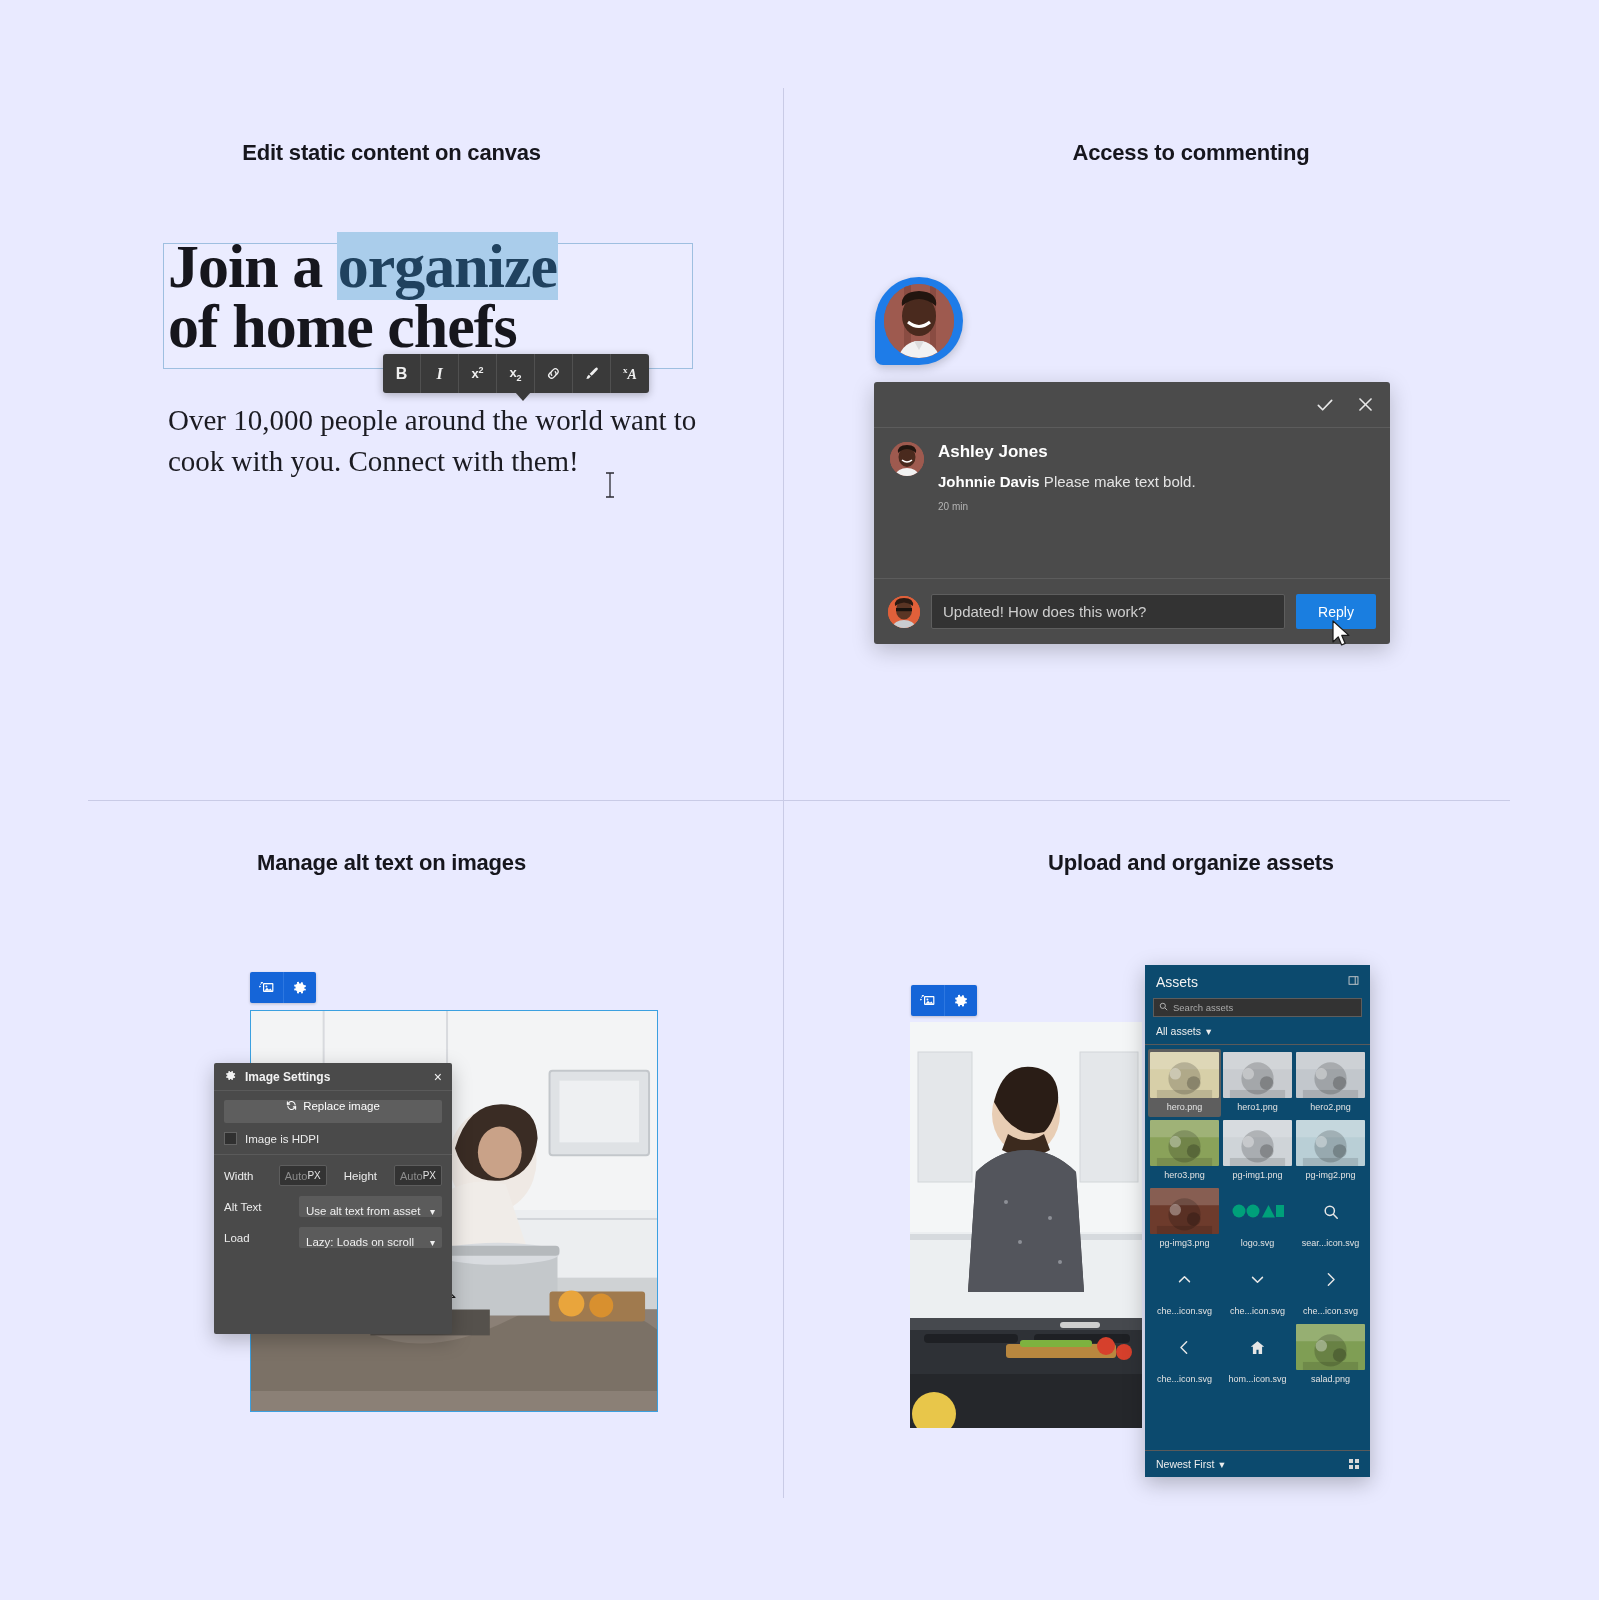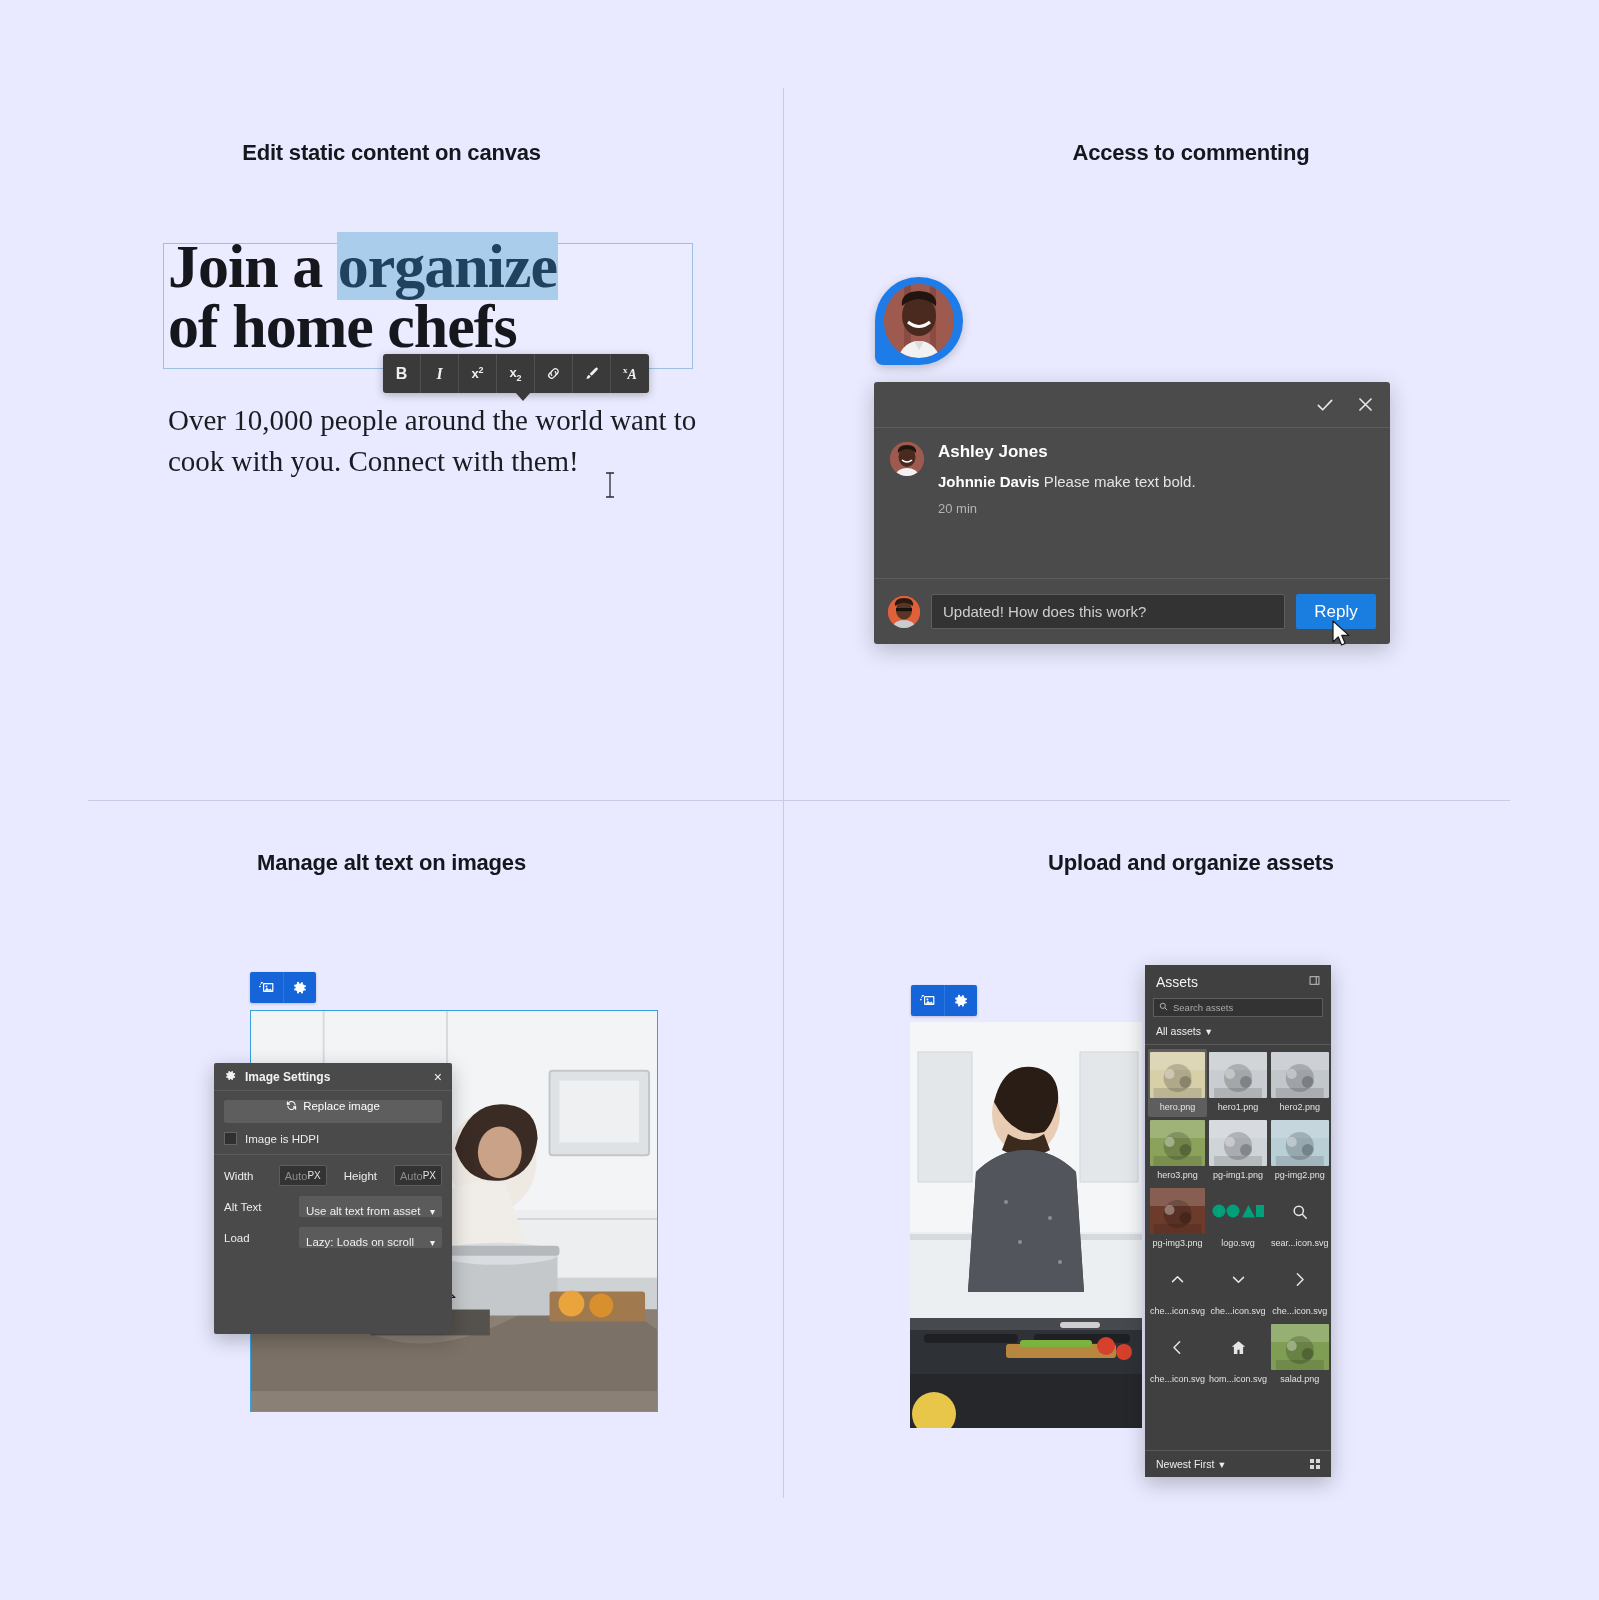"20 min" .cp-time { font-size: 13px -> 10px }
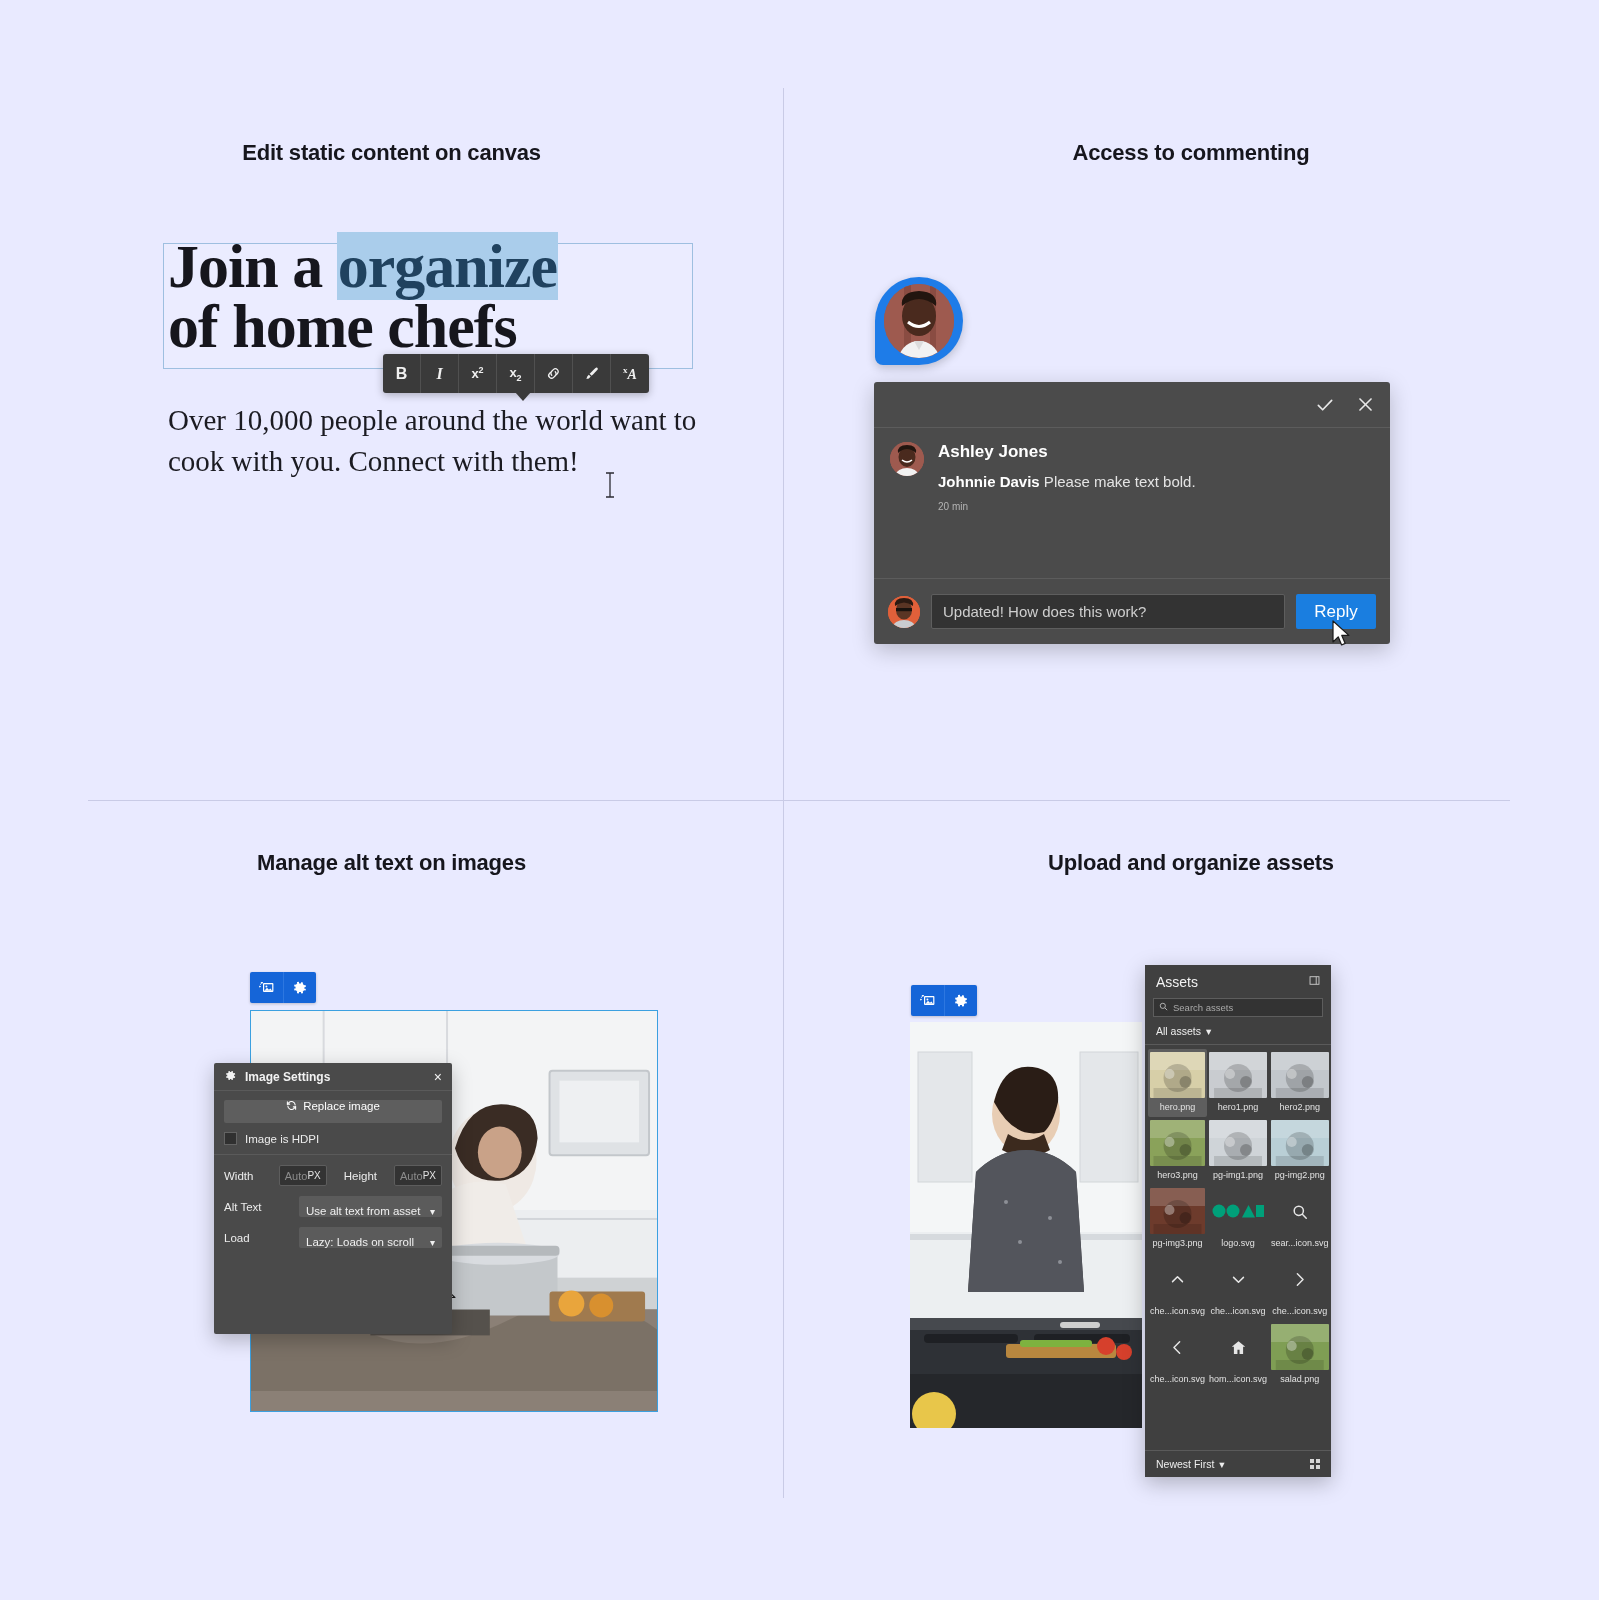"Reply" .cp-reply { font-size: 17px -> 14px }
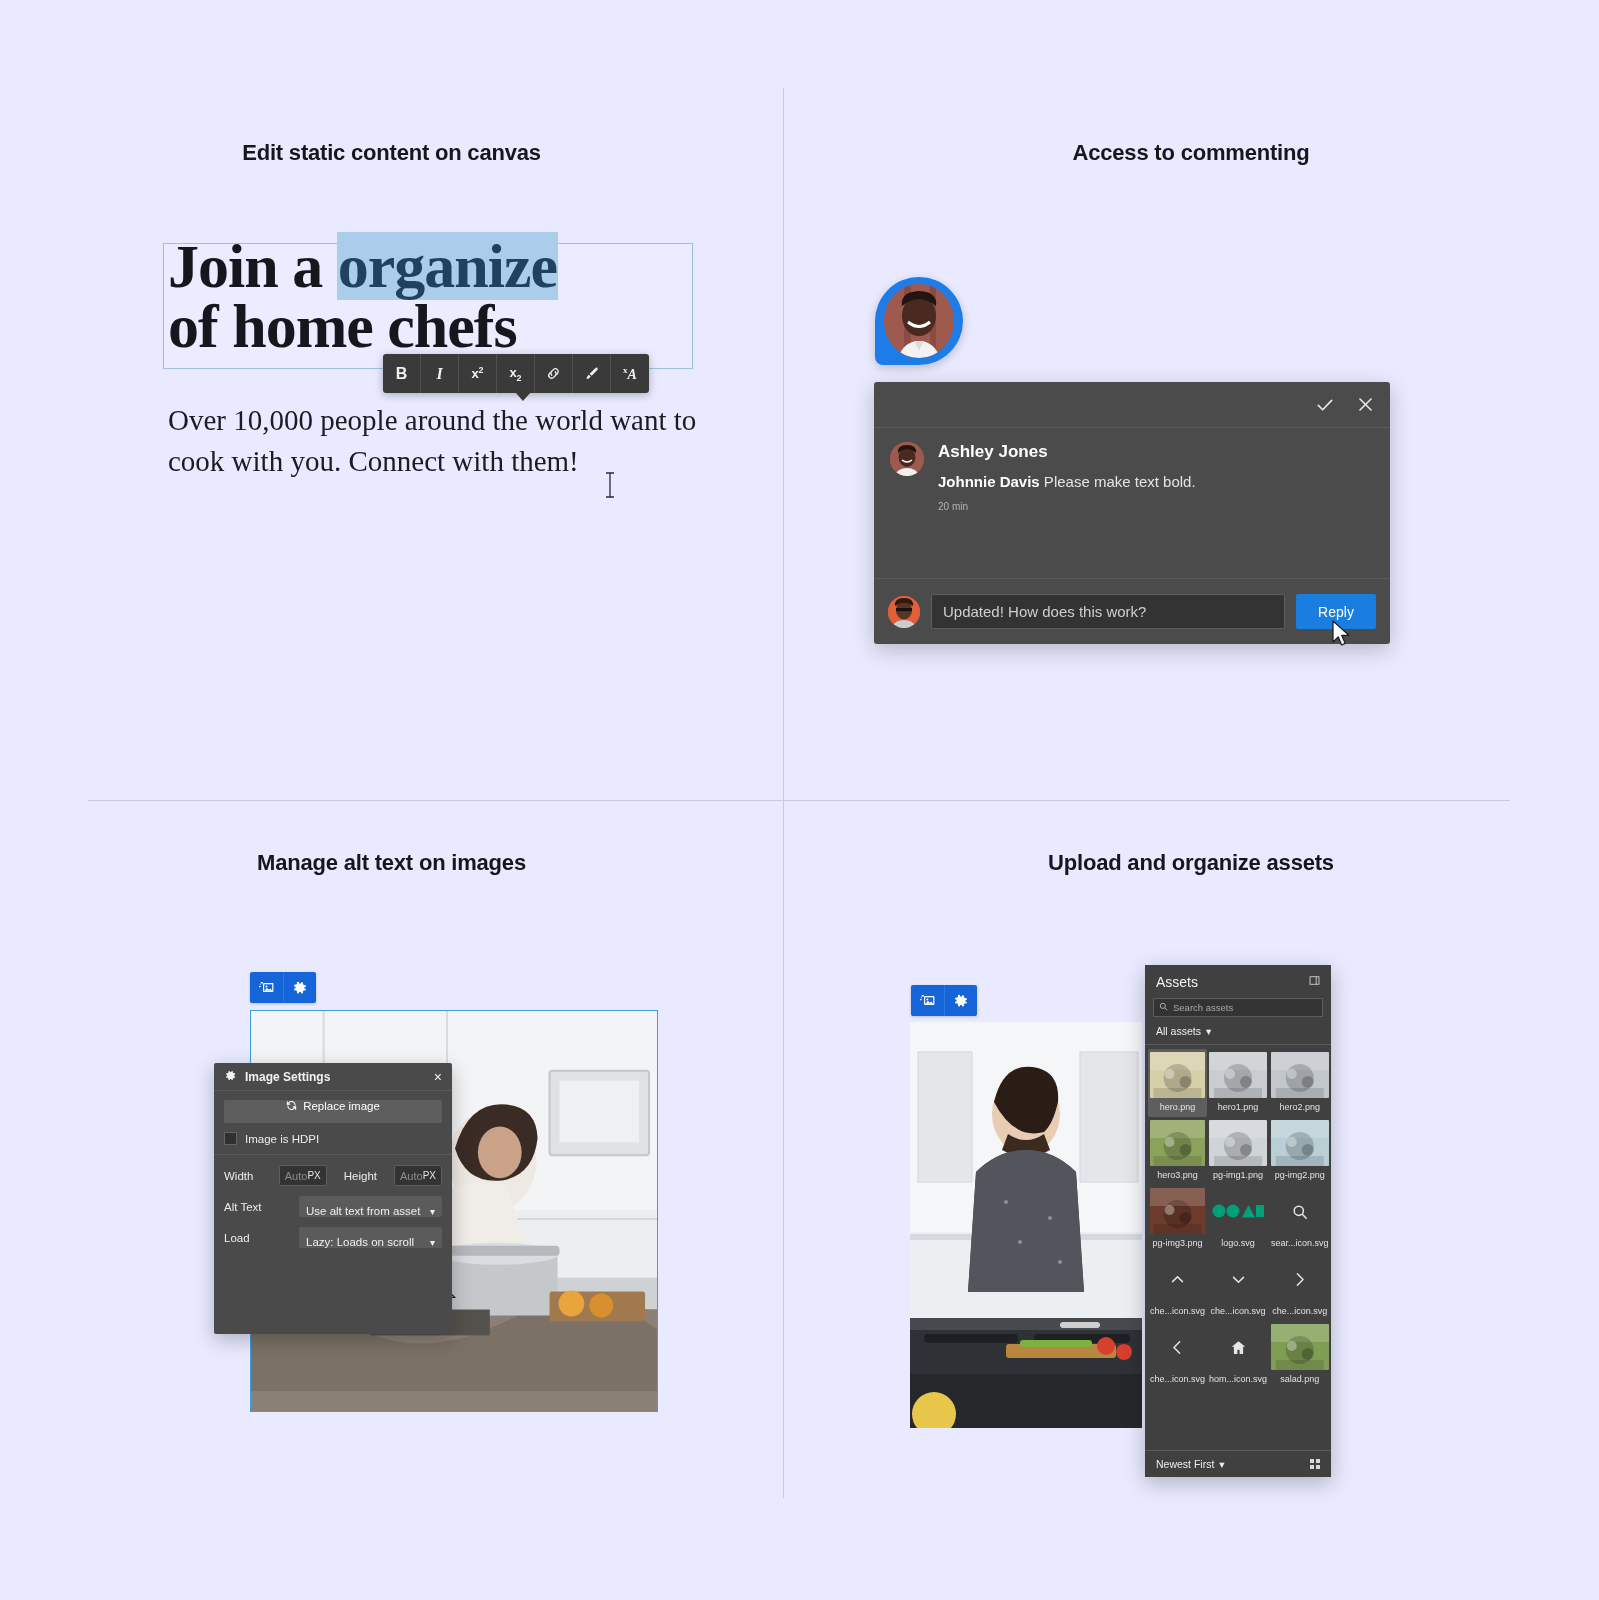"Assets" .assets-panel { background: #404040 -> #0c4a6e; width: 186px -> 225px }
